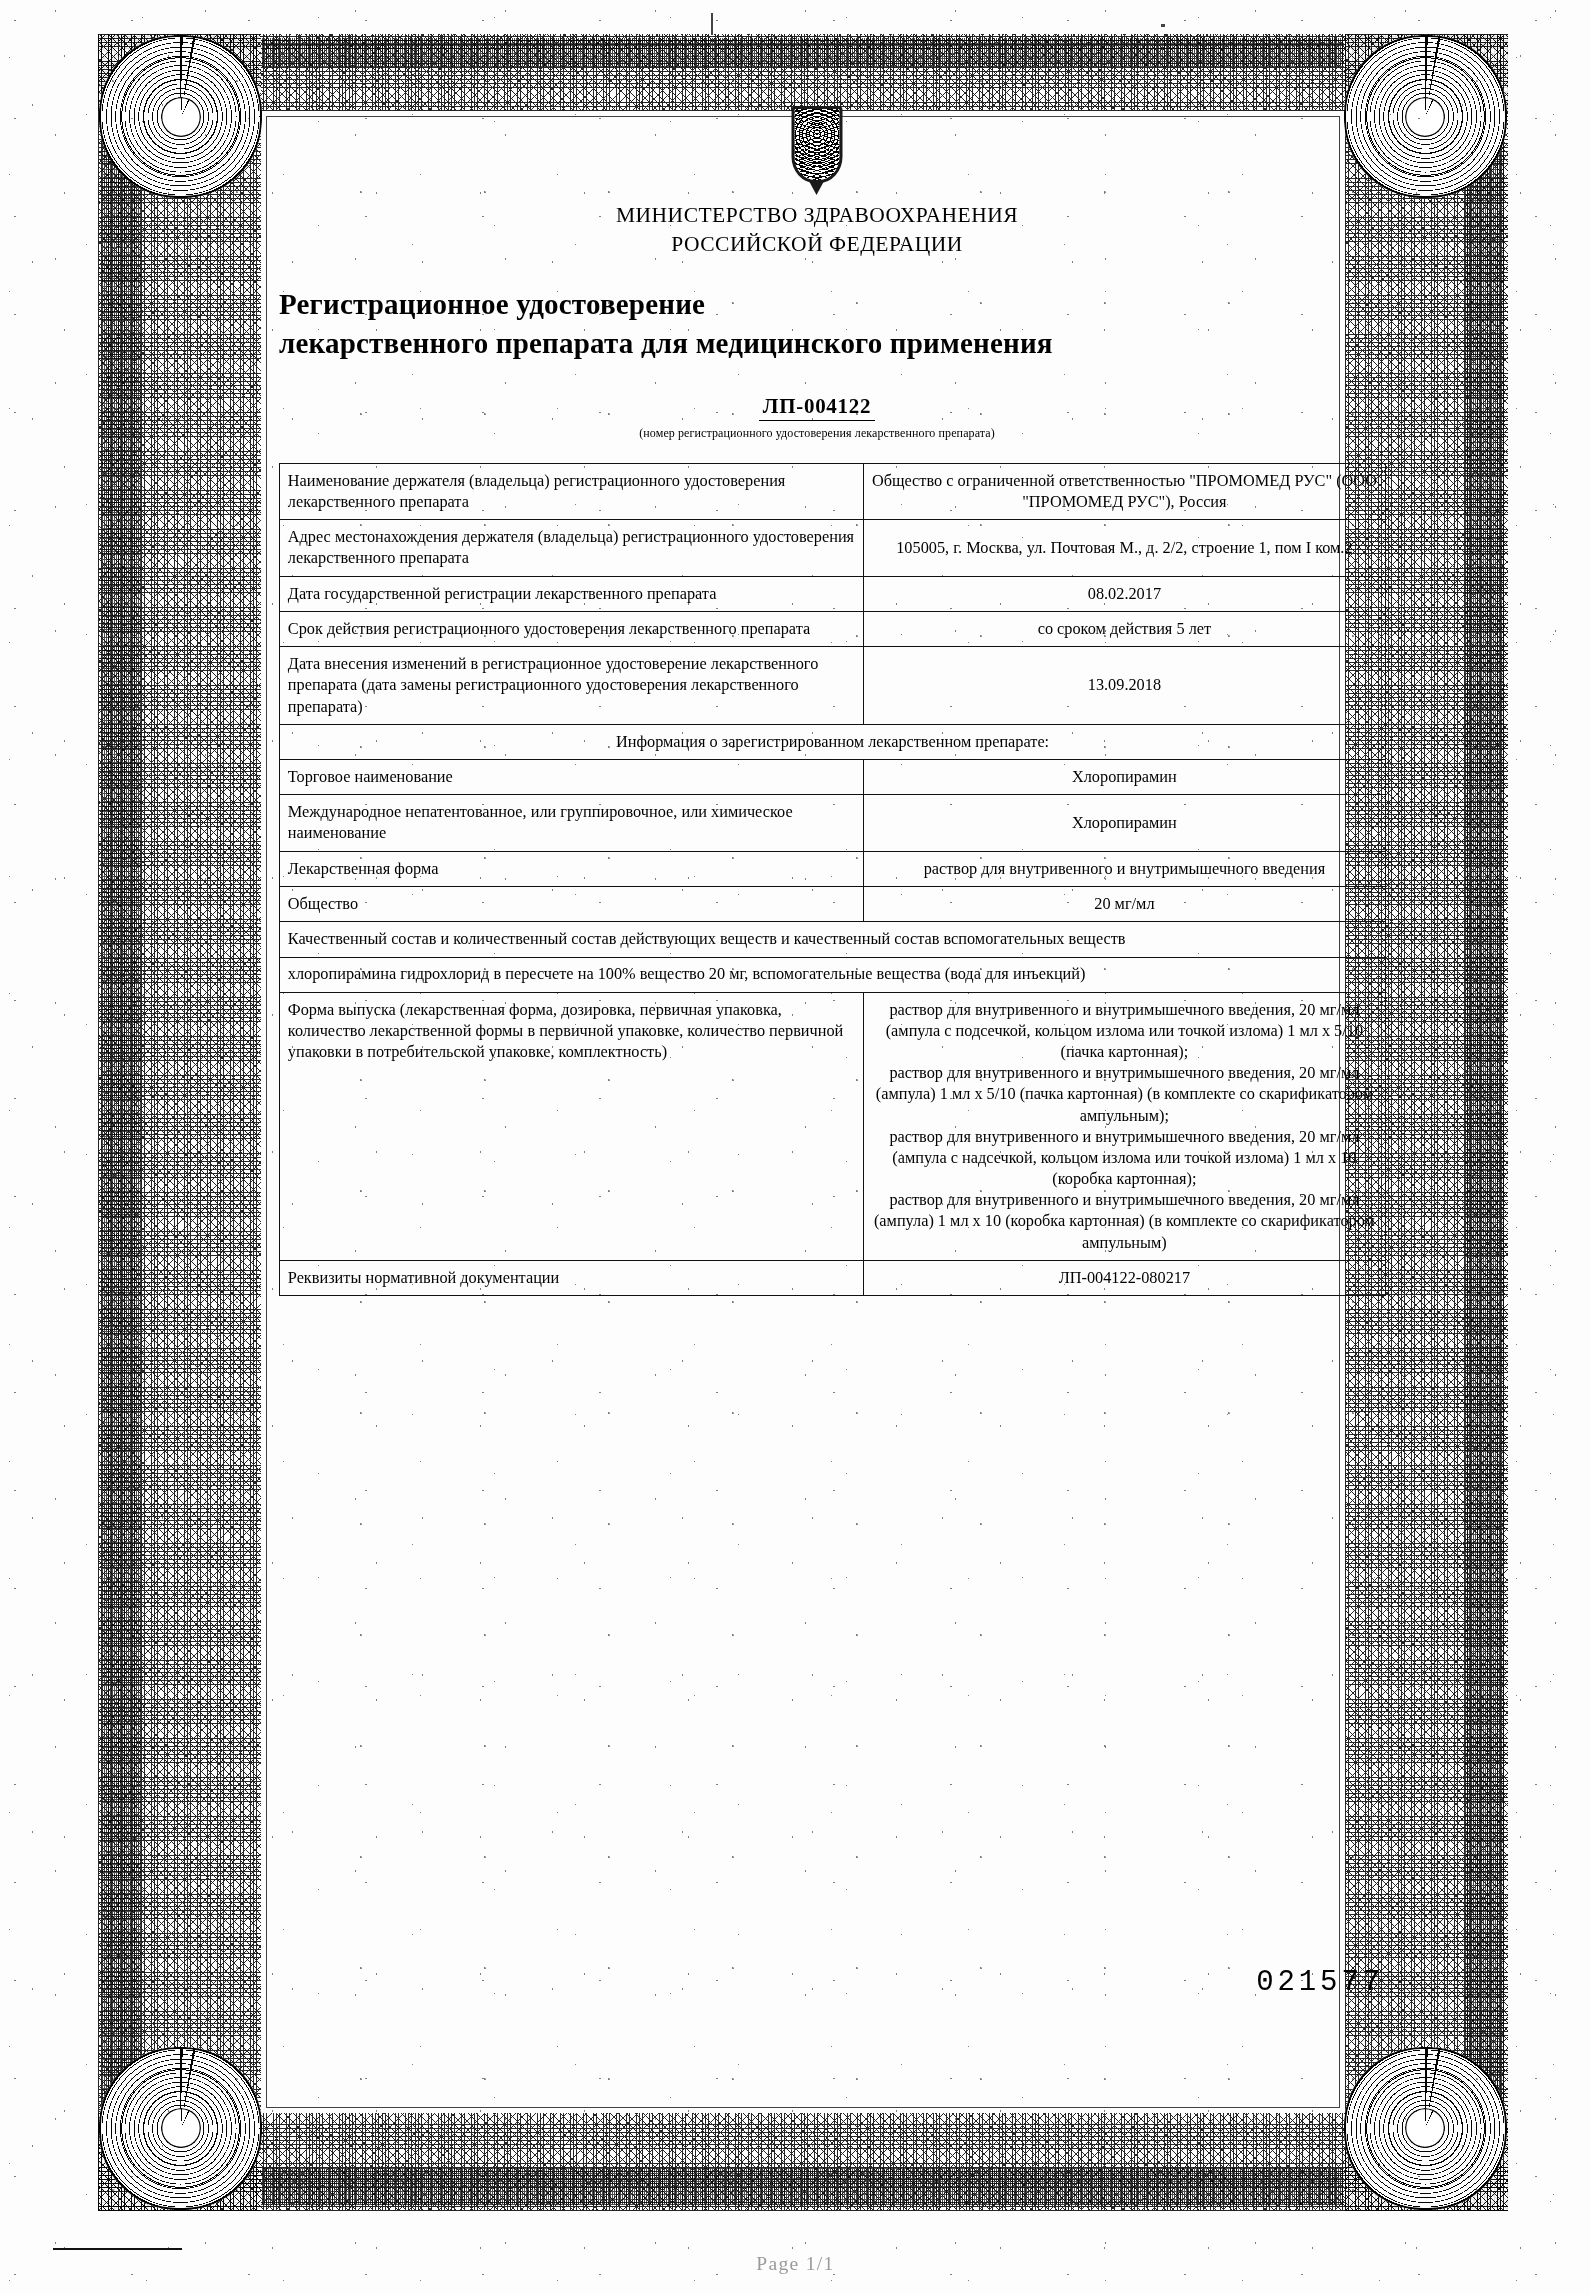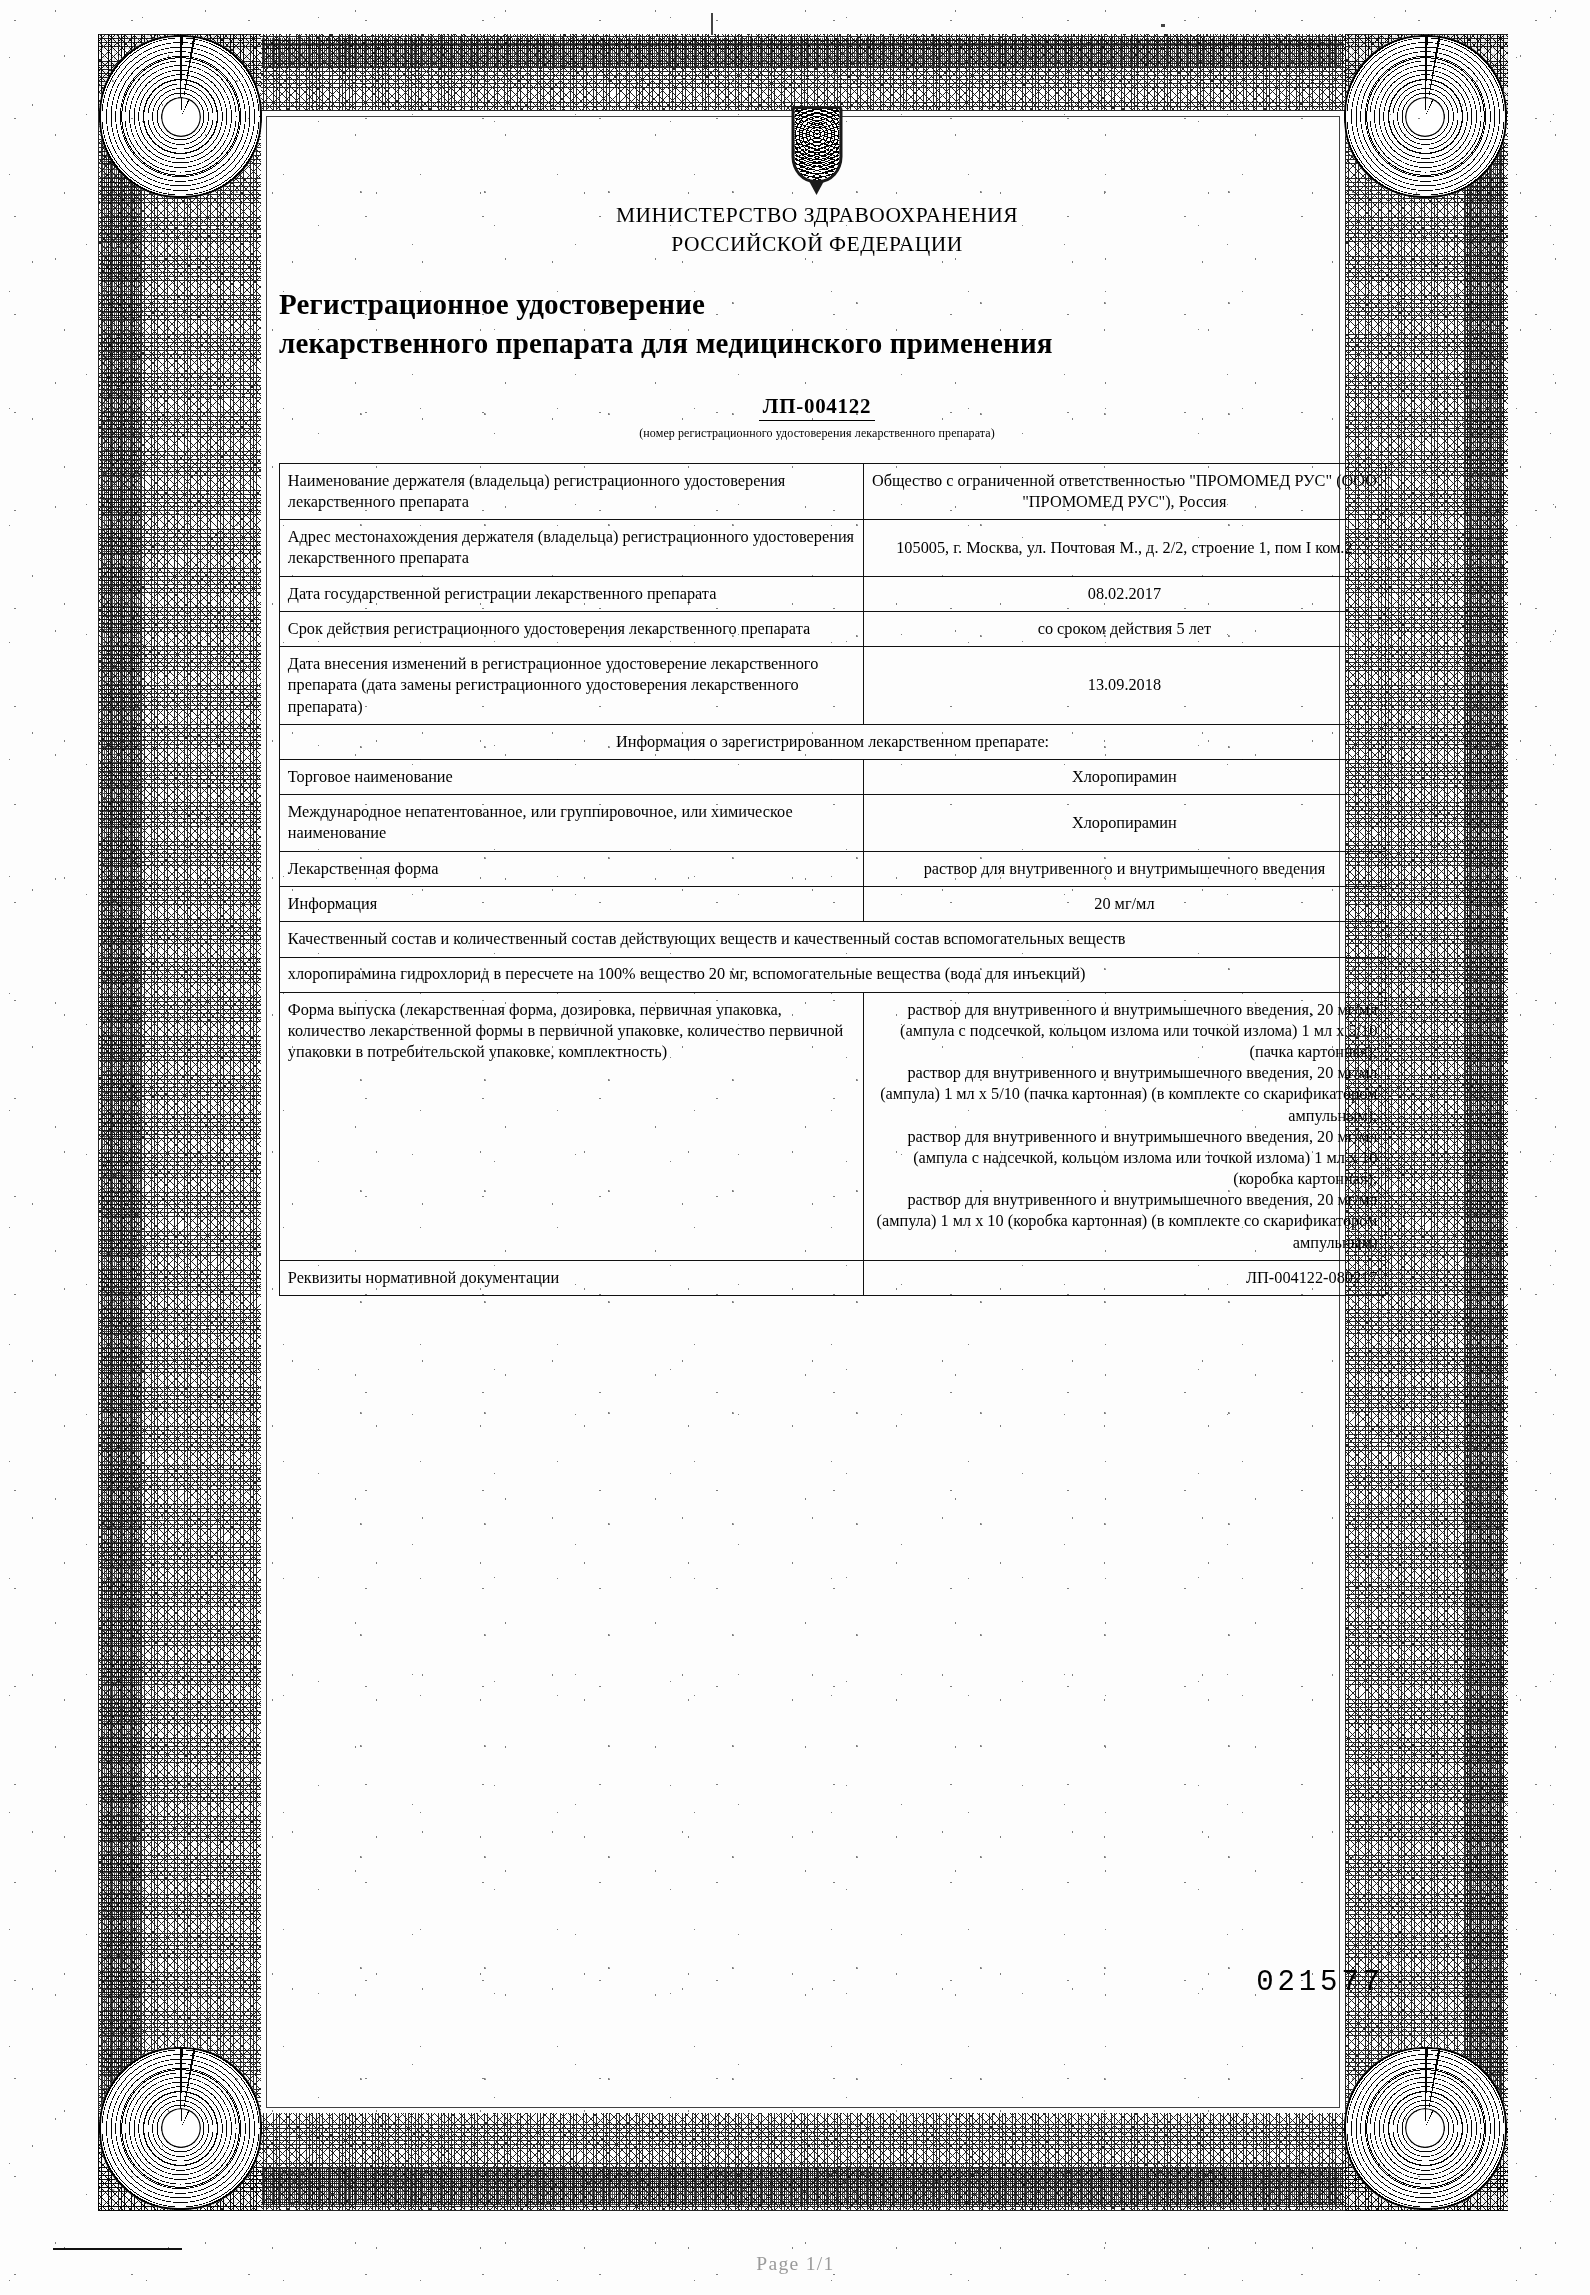"Информация" td.lbl { text: Информация -> Общество }
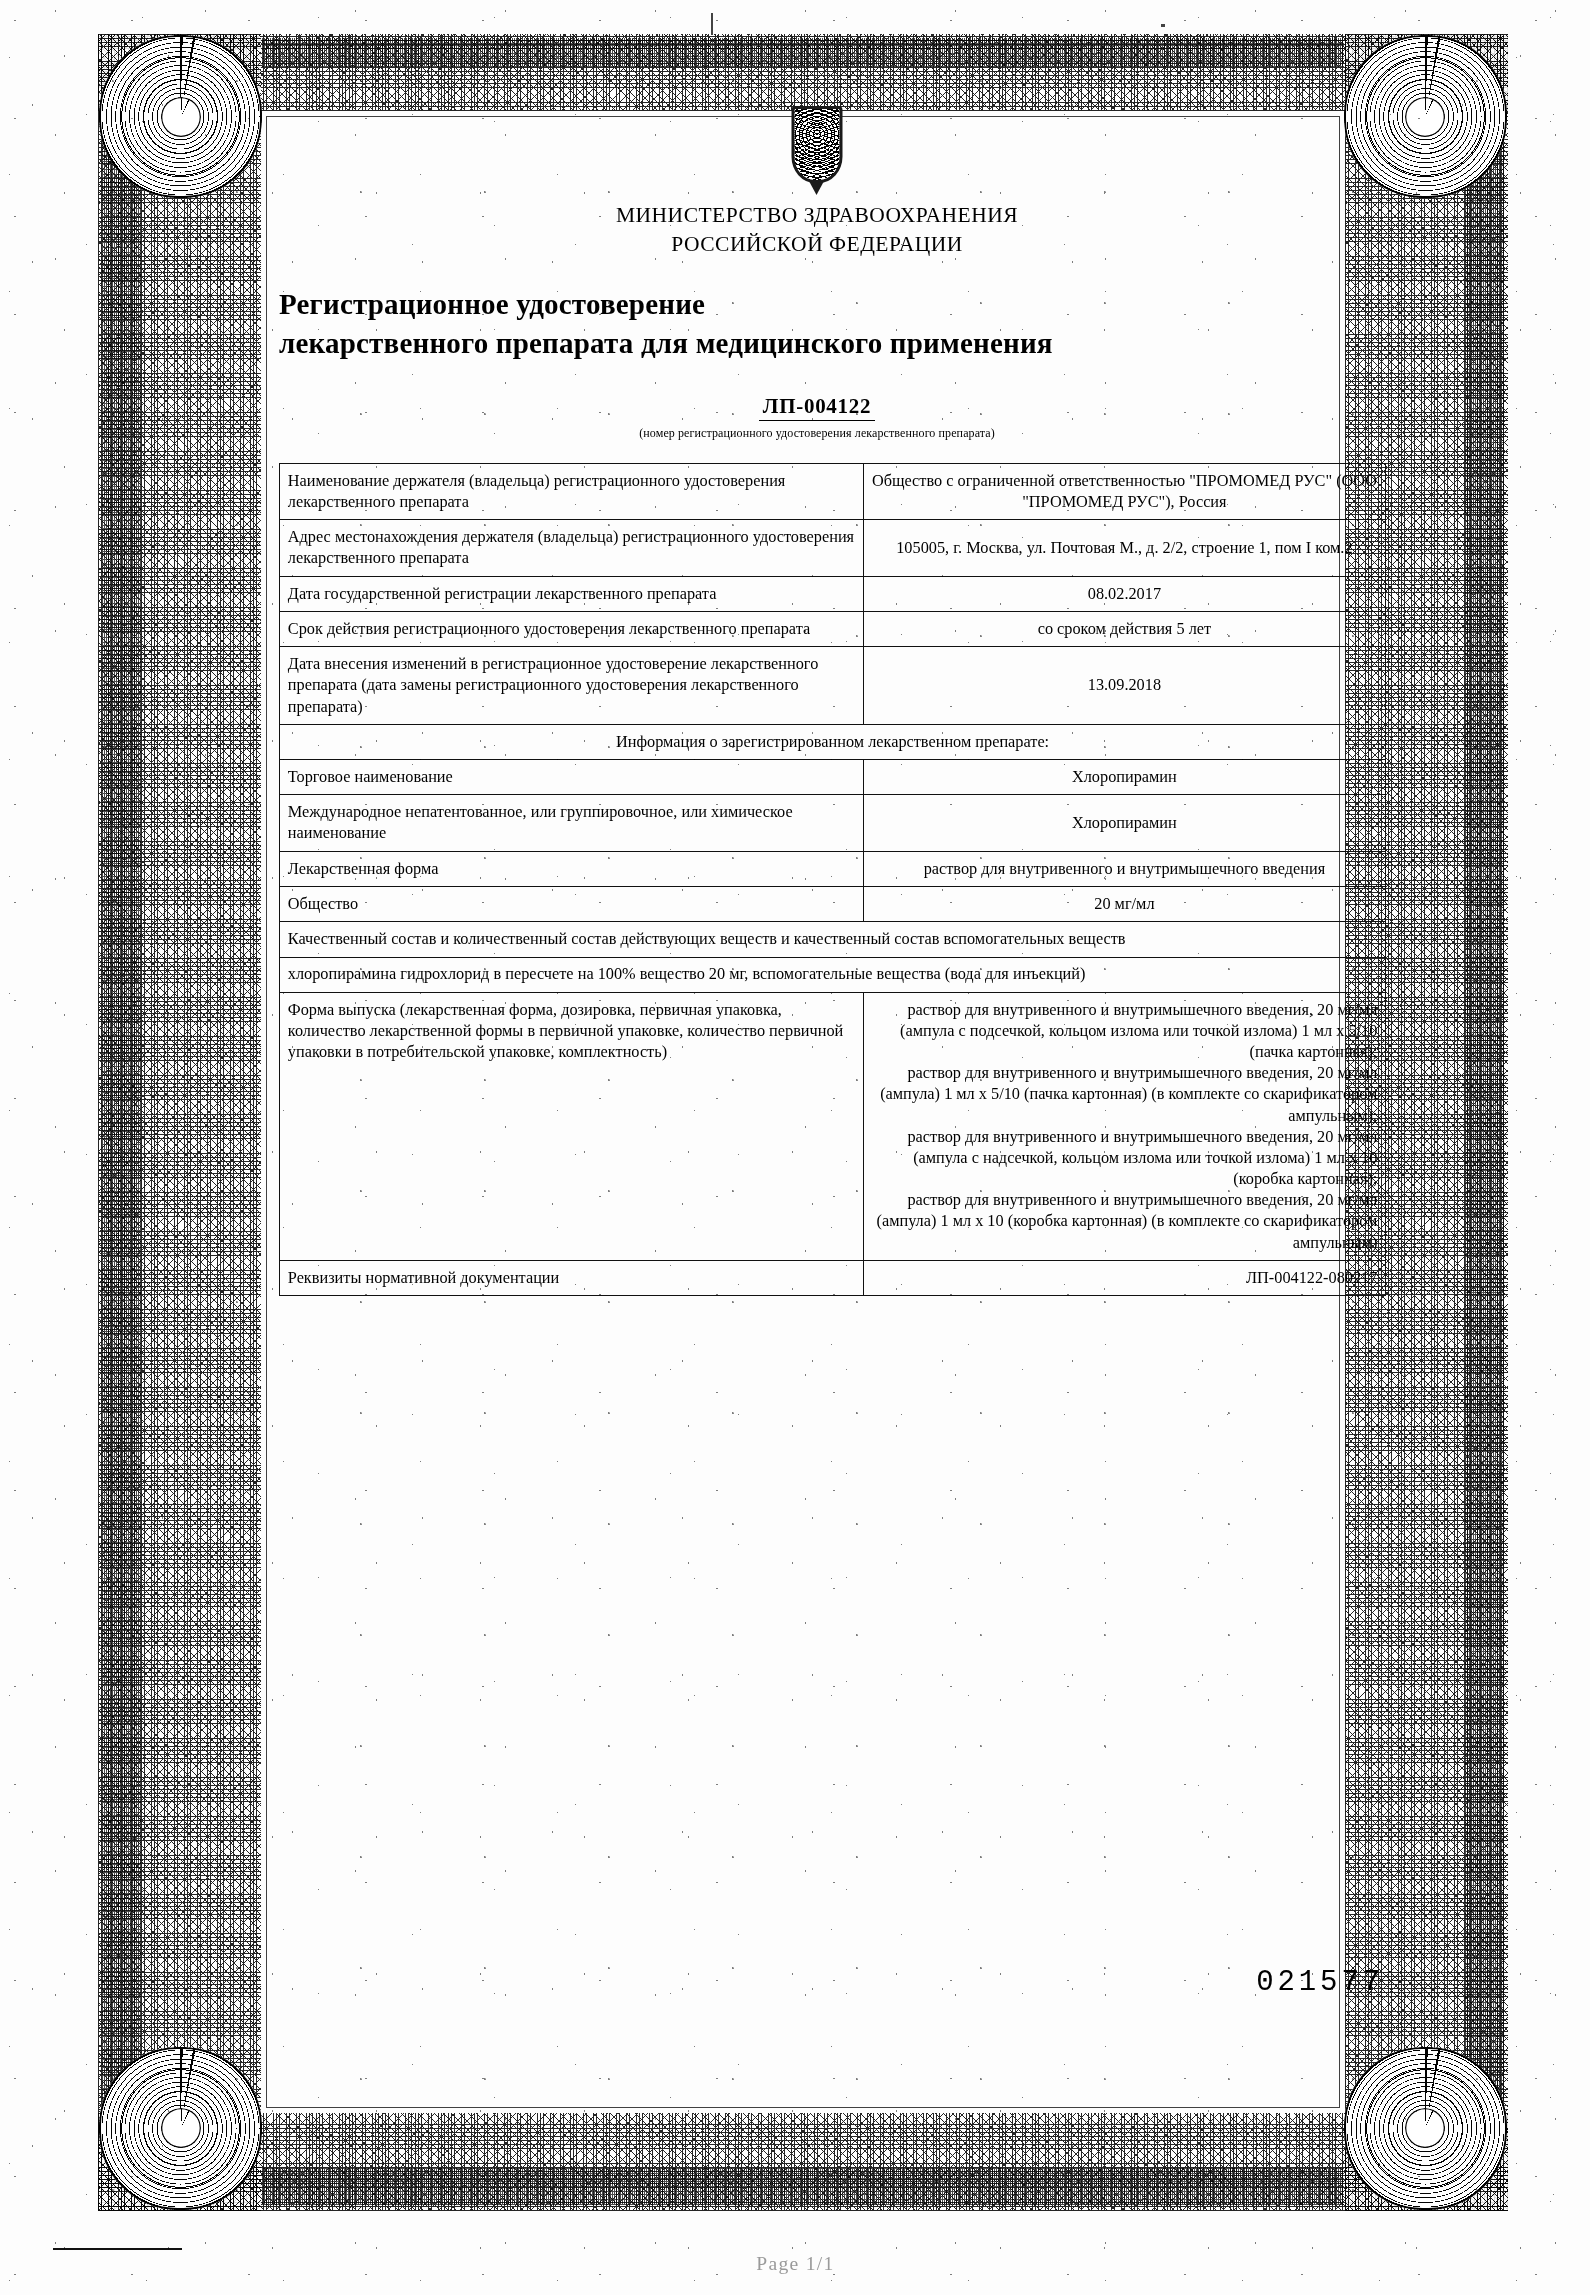"раствор для внутривенного и внутримышечного введения, 20" td.val.left { text-align: right -> center }
